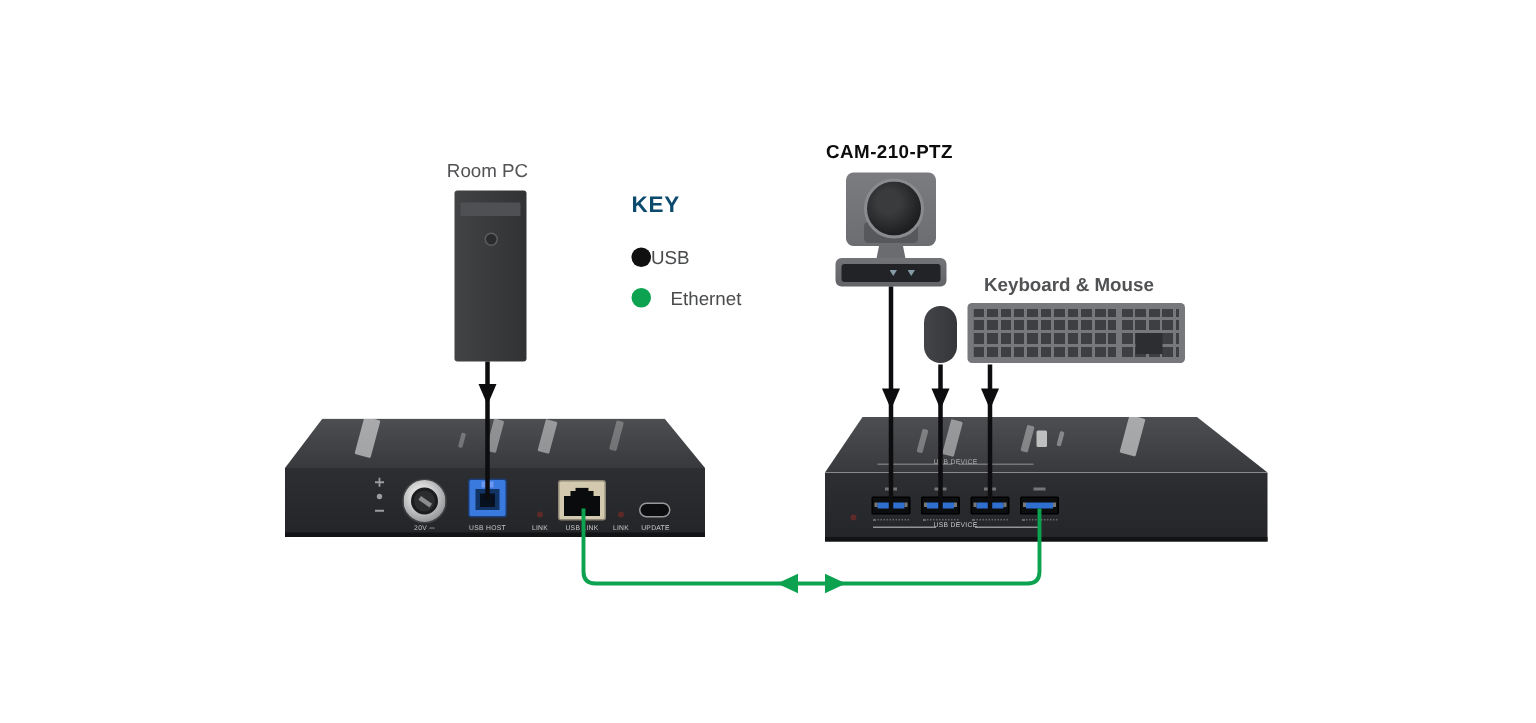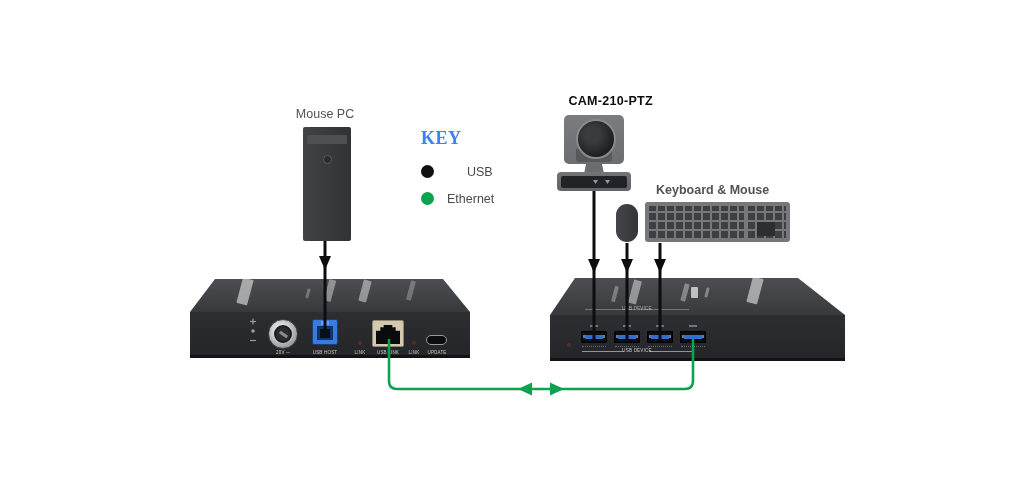"CAM-210-PTZ" div.caption-bold { text-align: right -> center }
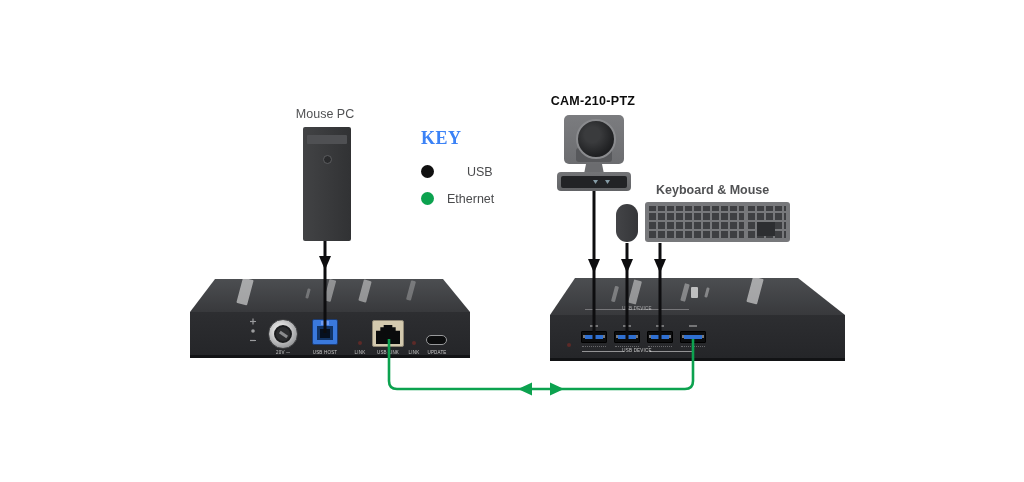"Mouse PC" div.caption { text: Mouse -> Room }
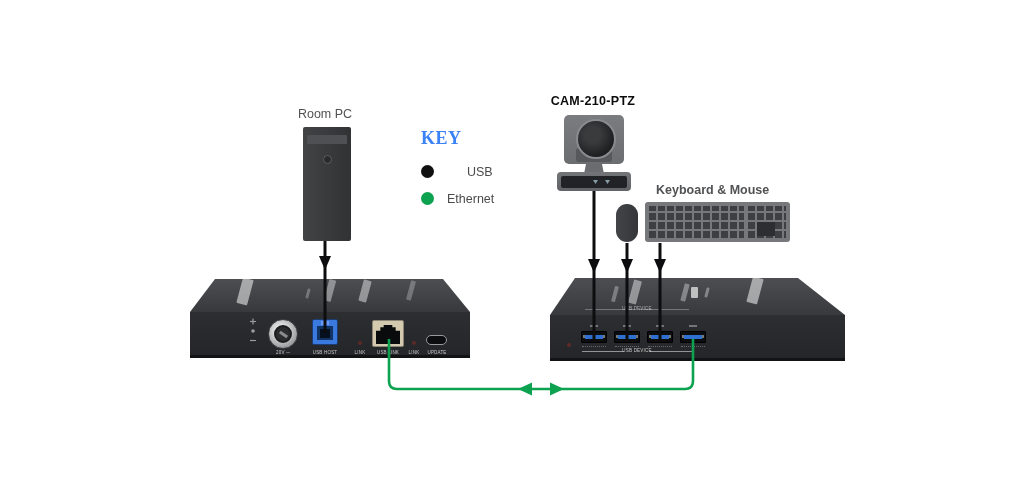"KEY" .key-title { color: #3b82f6 -> #0c4a6e; font-family: Liberation Serif, serif -> none; font-size: 18px -> 15px }
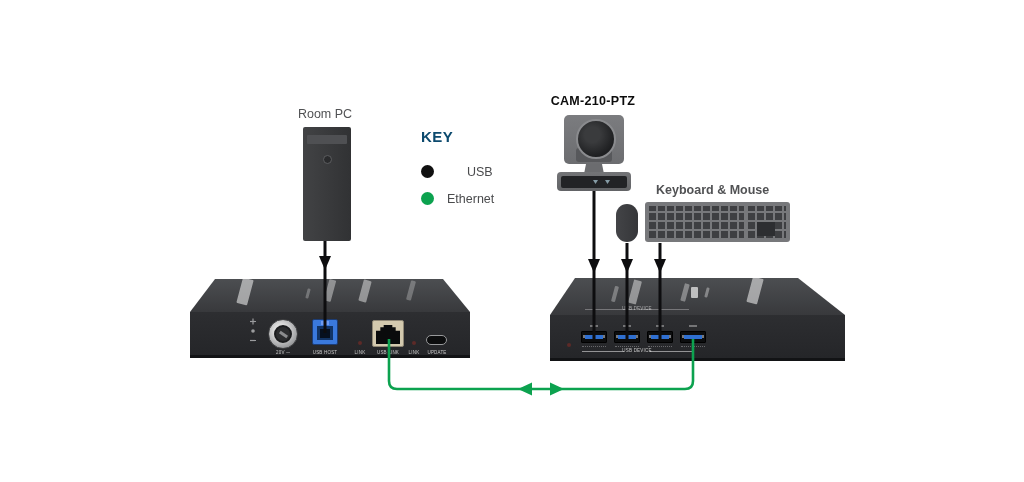"USB" div.key-label { left: 467px -> 434px }
